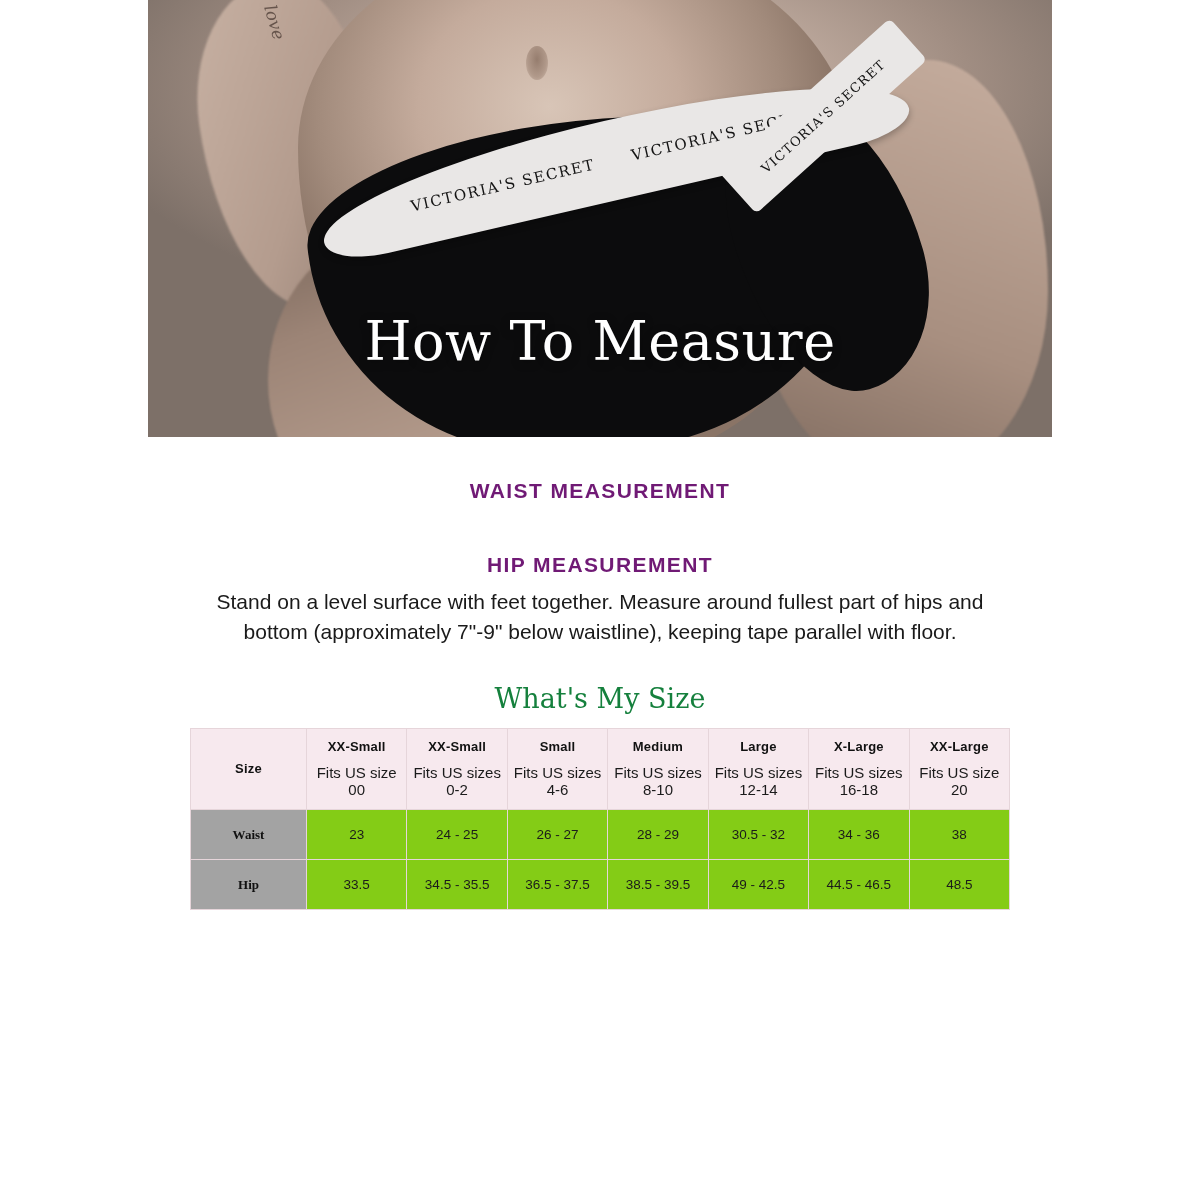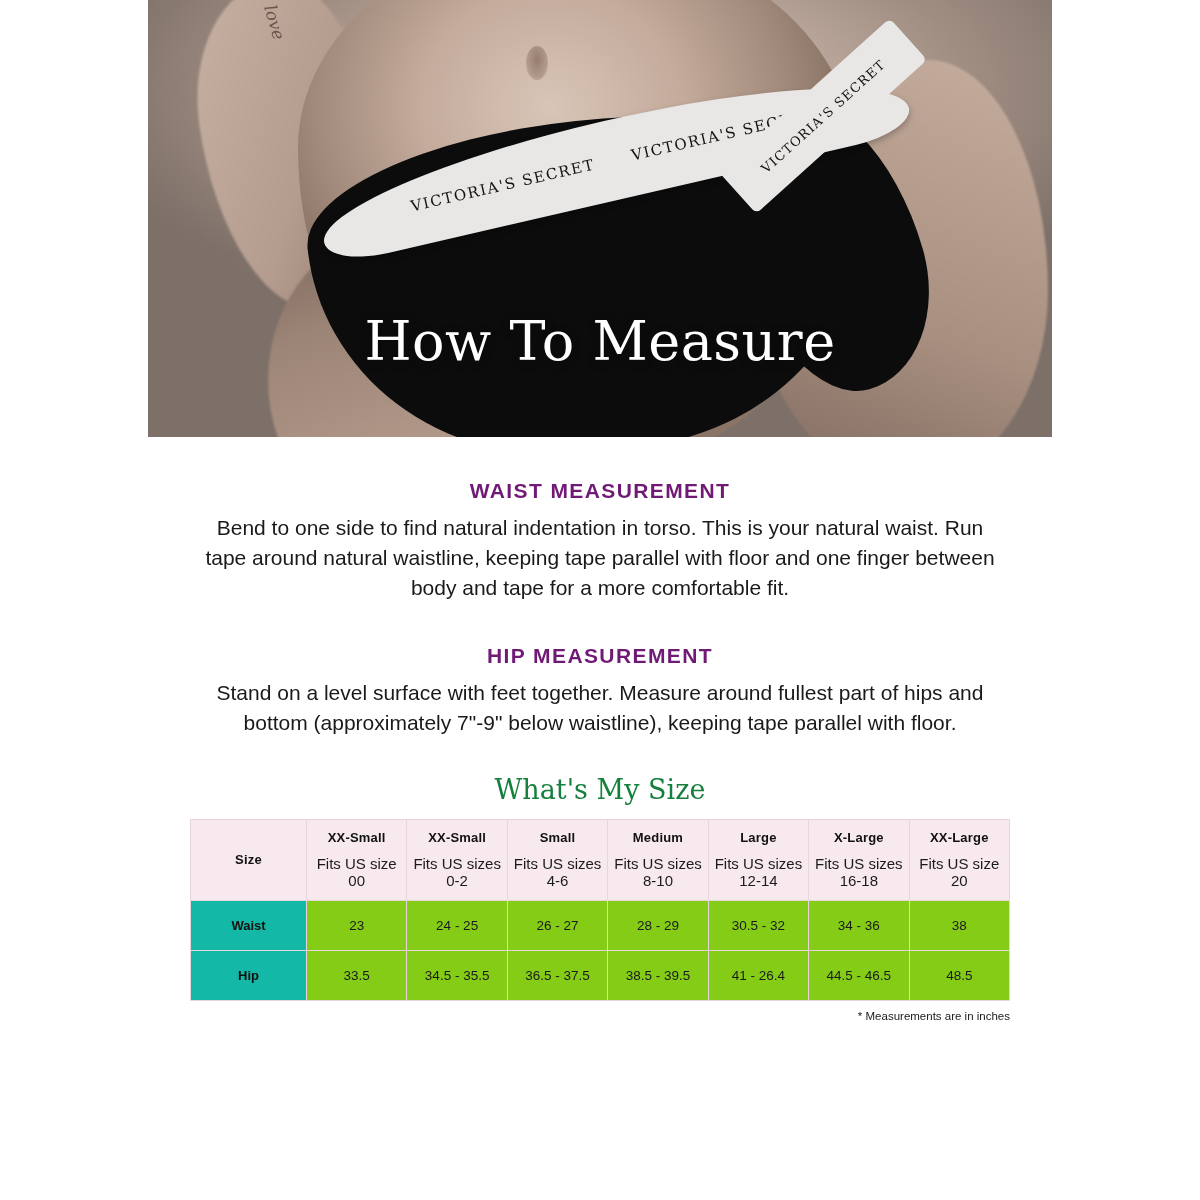"Bend to one side to" p.sect-body { html: <p>Bend to one side to find natural indentation in torso. This is your natural waist. Run tape around natural waistline, keeping tape parallel with floor and one finger between body and tape for a more comfortable fit.</p> -> none }
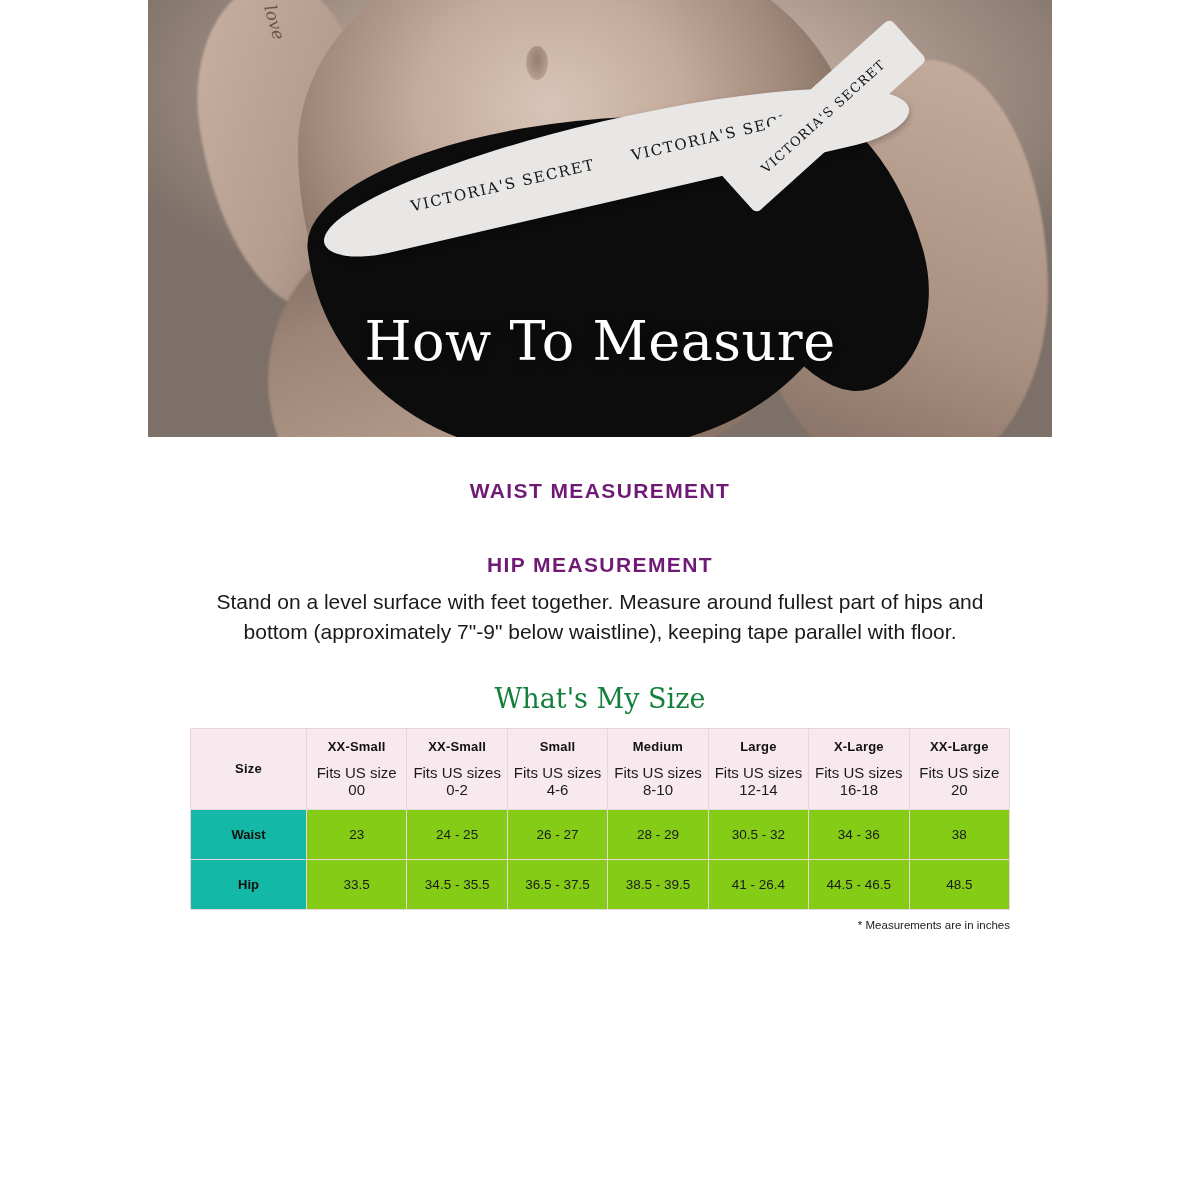"Waist" tbody th { background: #14b8a6 -> #a3a3a3; font-family: none -> Liberation Serif, serif }
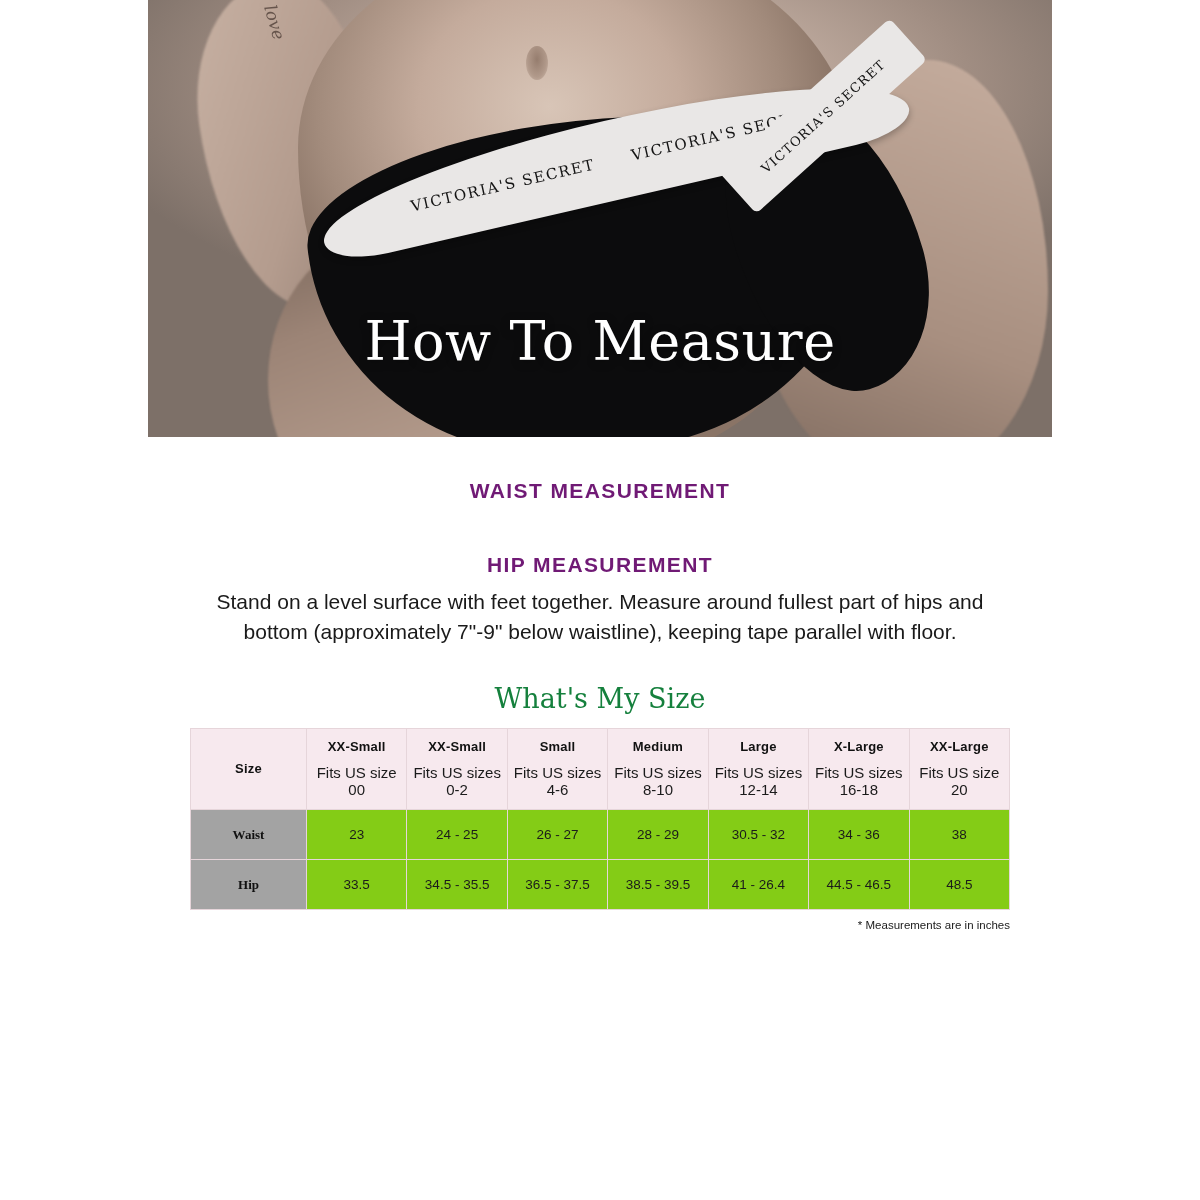"41 - 26.4" td { text: 41 - 26.4 -> 49 - 42.5 }
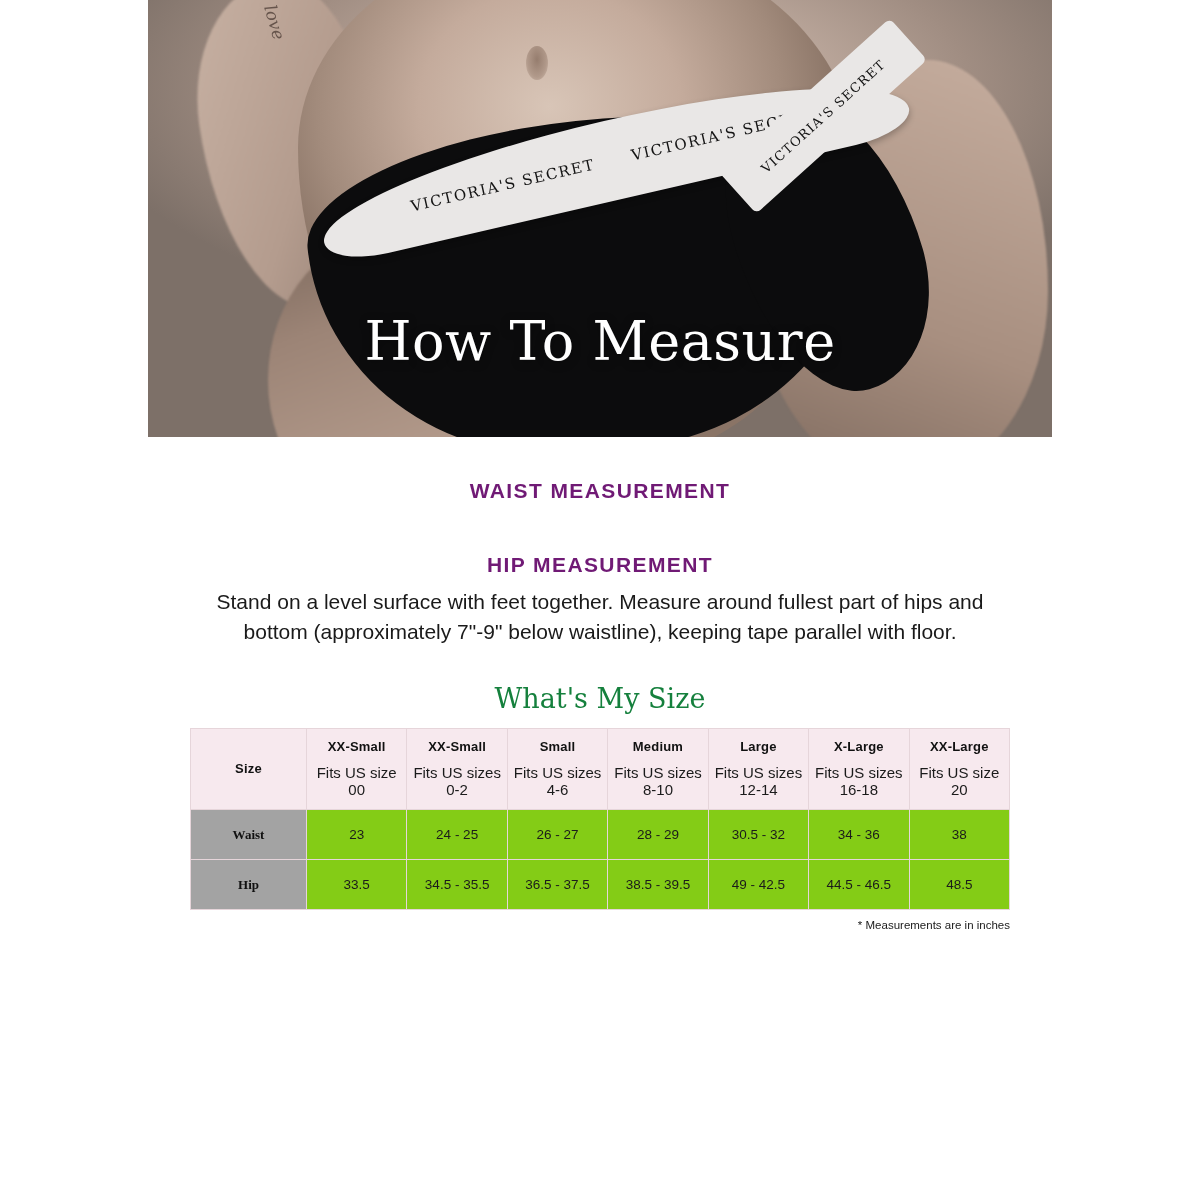"* Measurements are in inches" div.footnote { html: <div>* Measurements are in inches</div> -> none }
